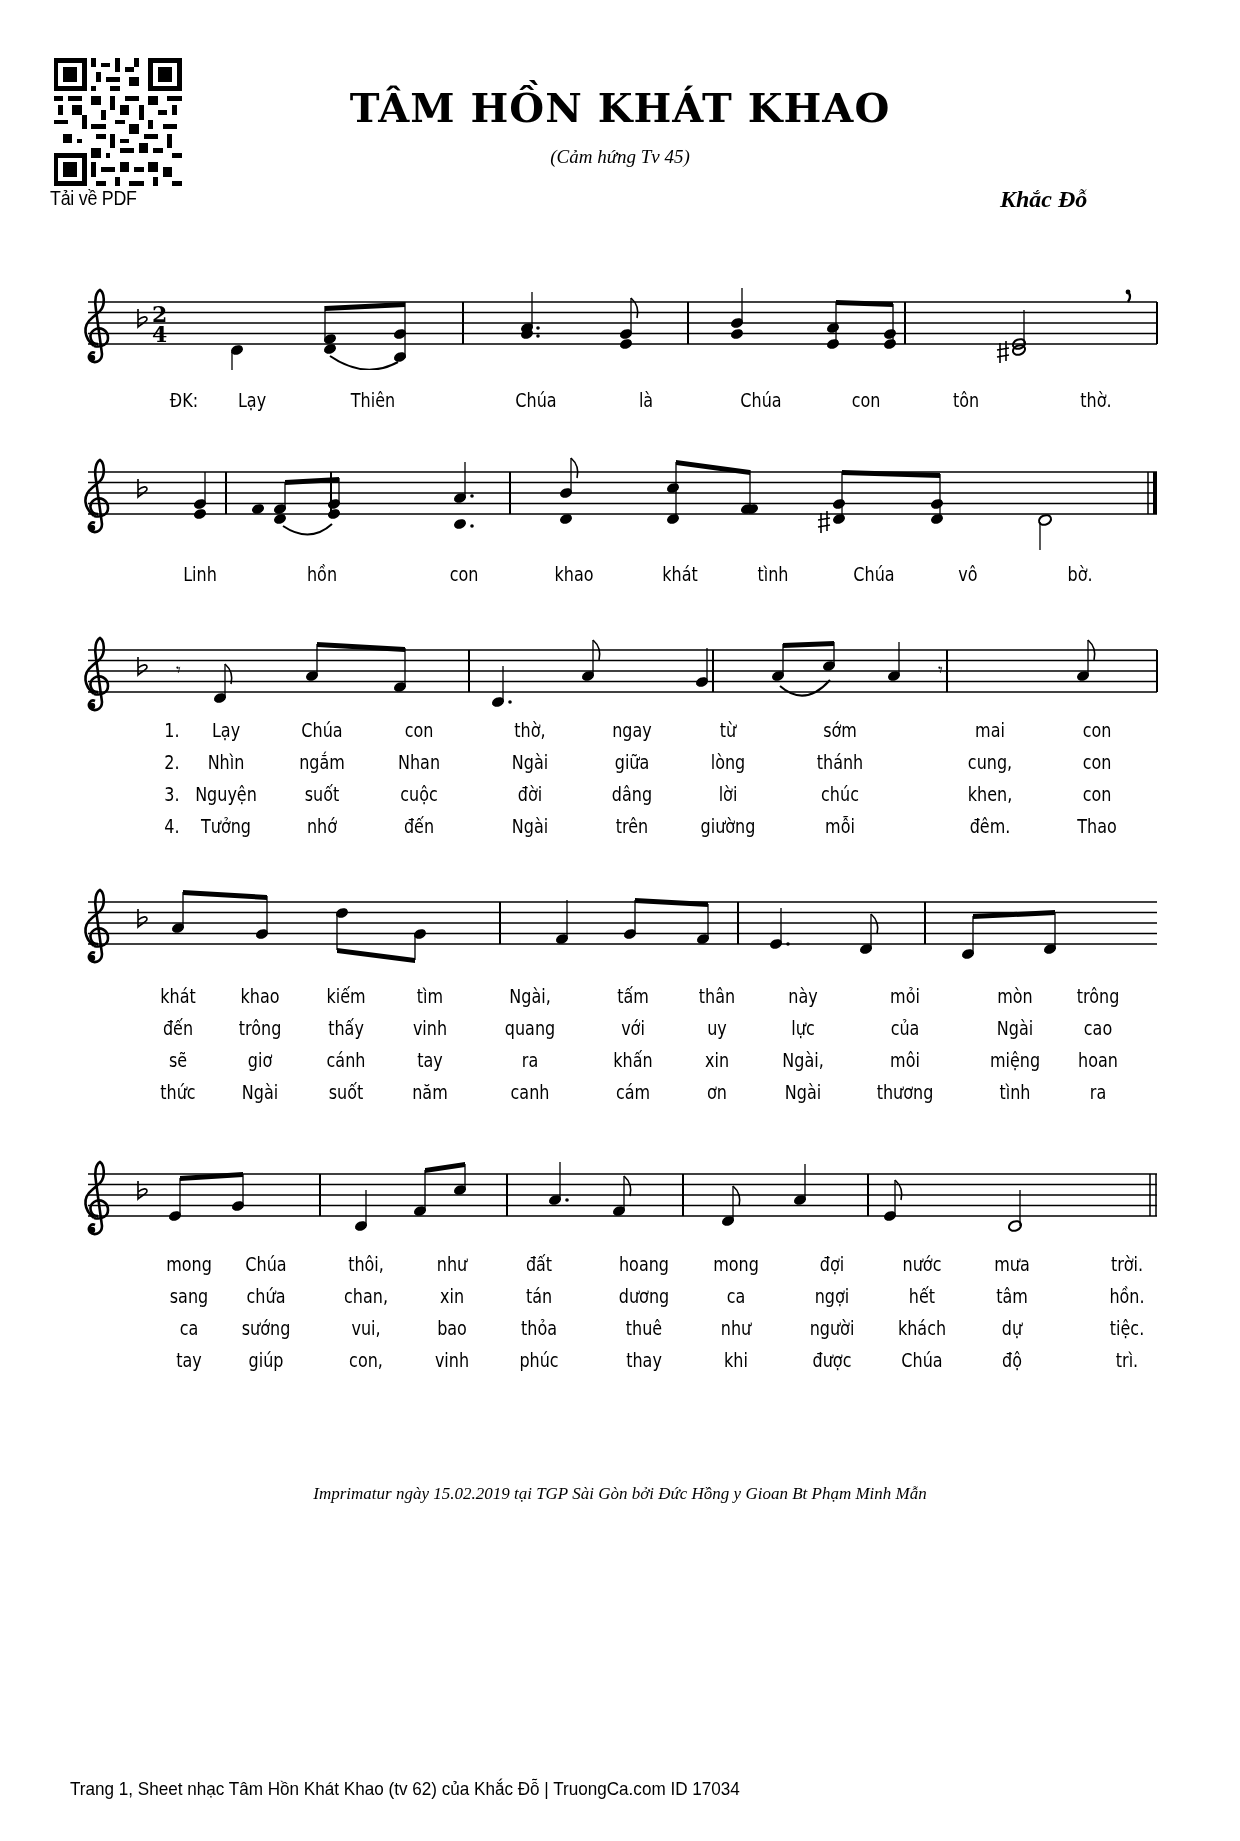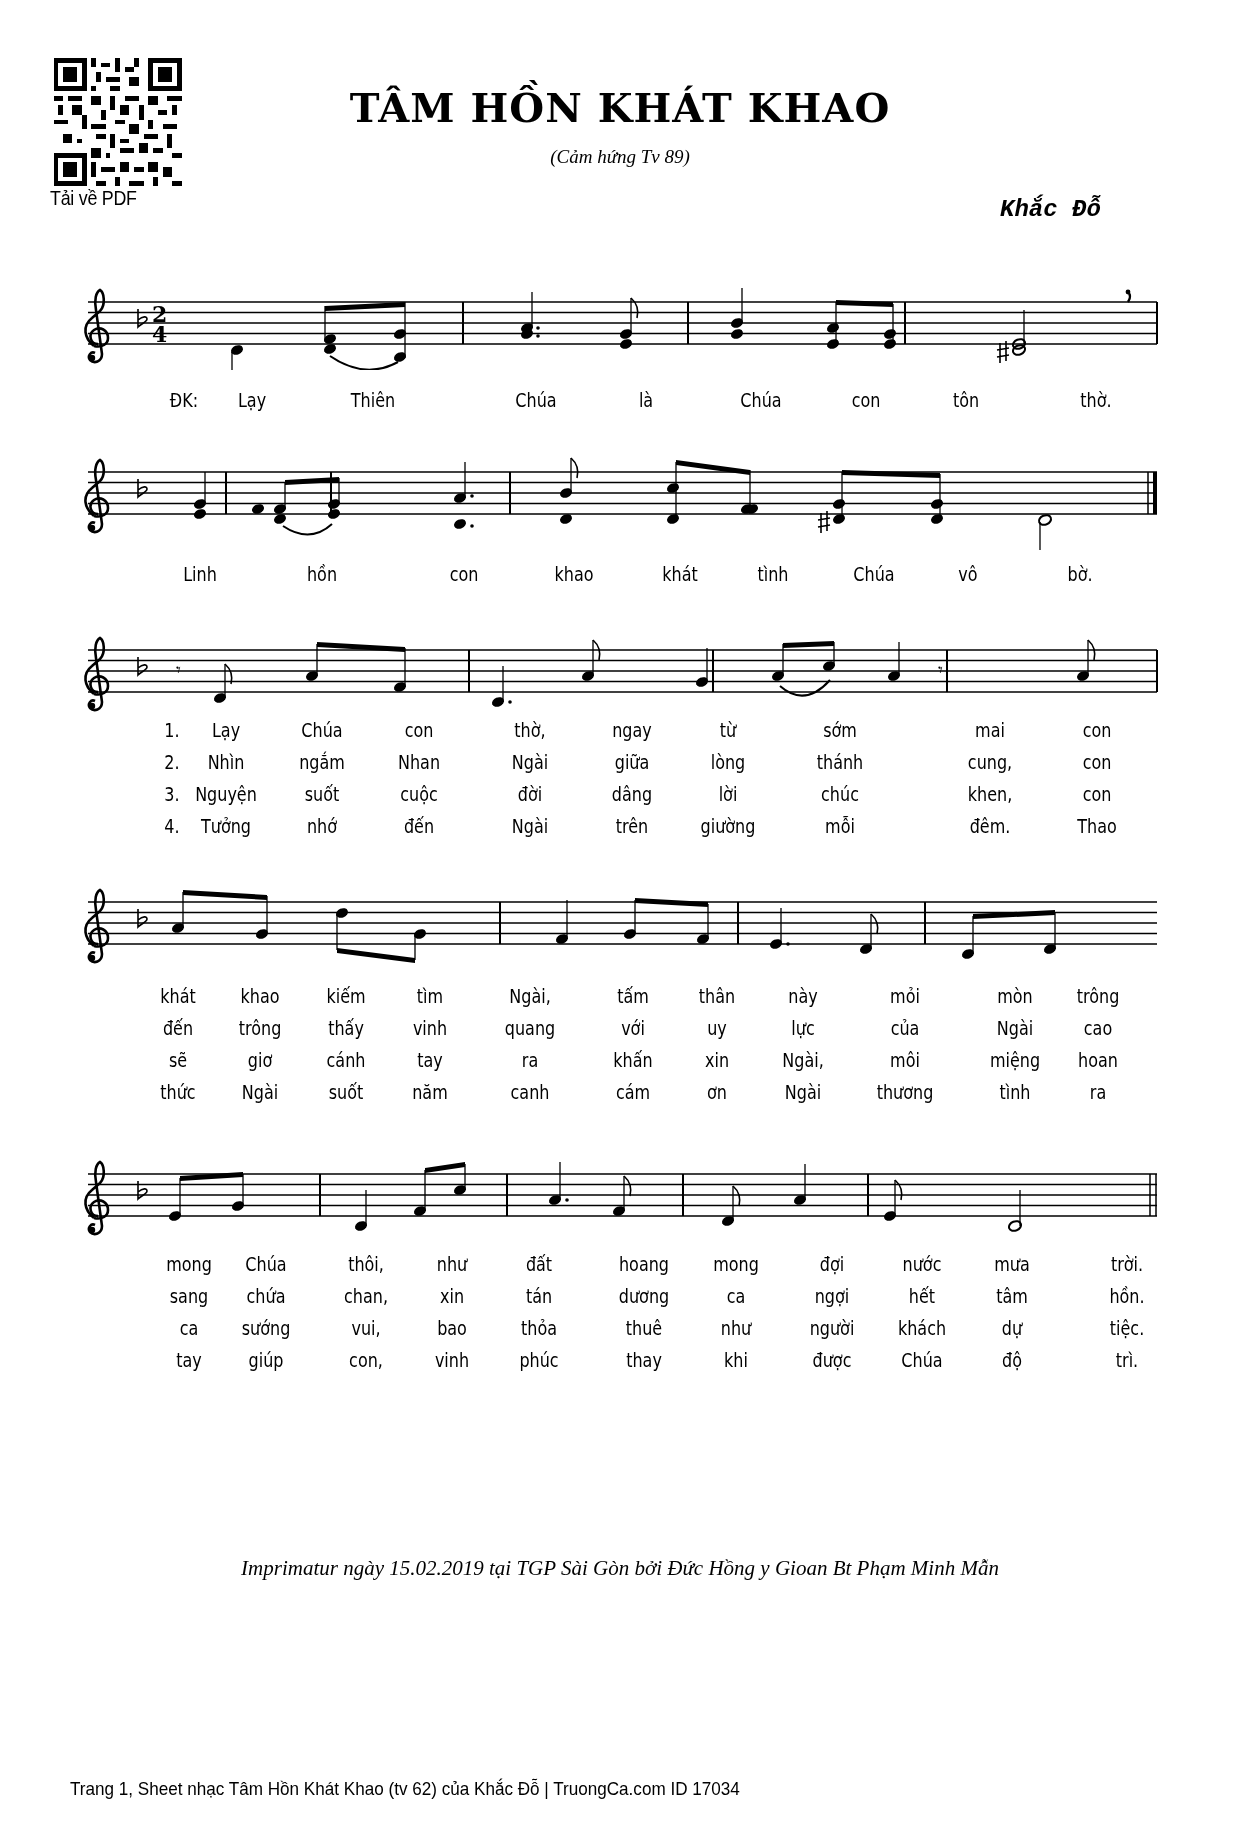"(Cảm hứng Tv 89)" div.abs { text: 89 -> 45 }
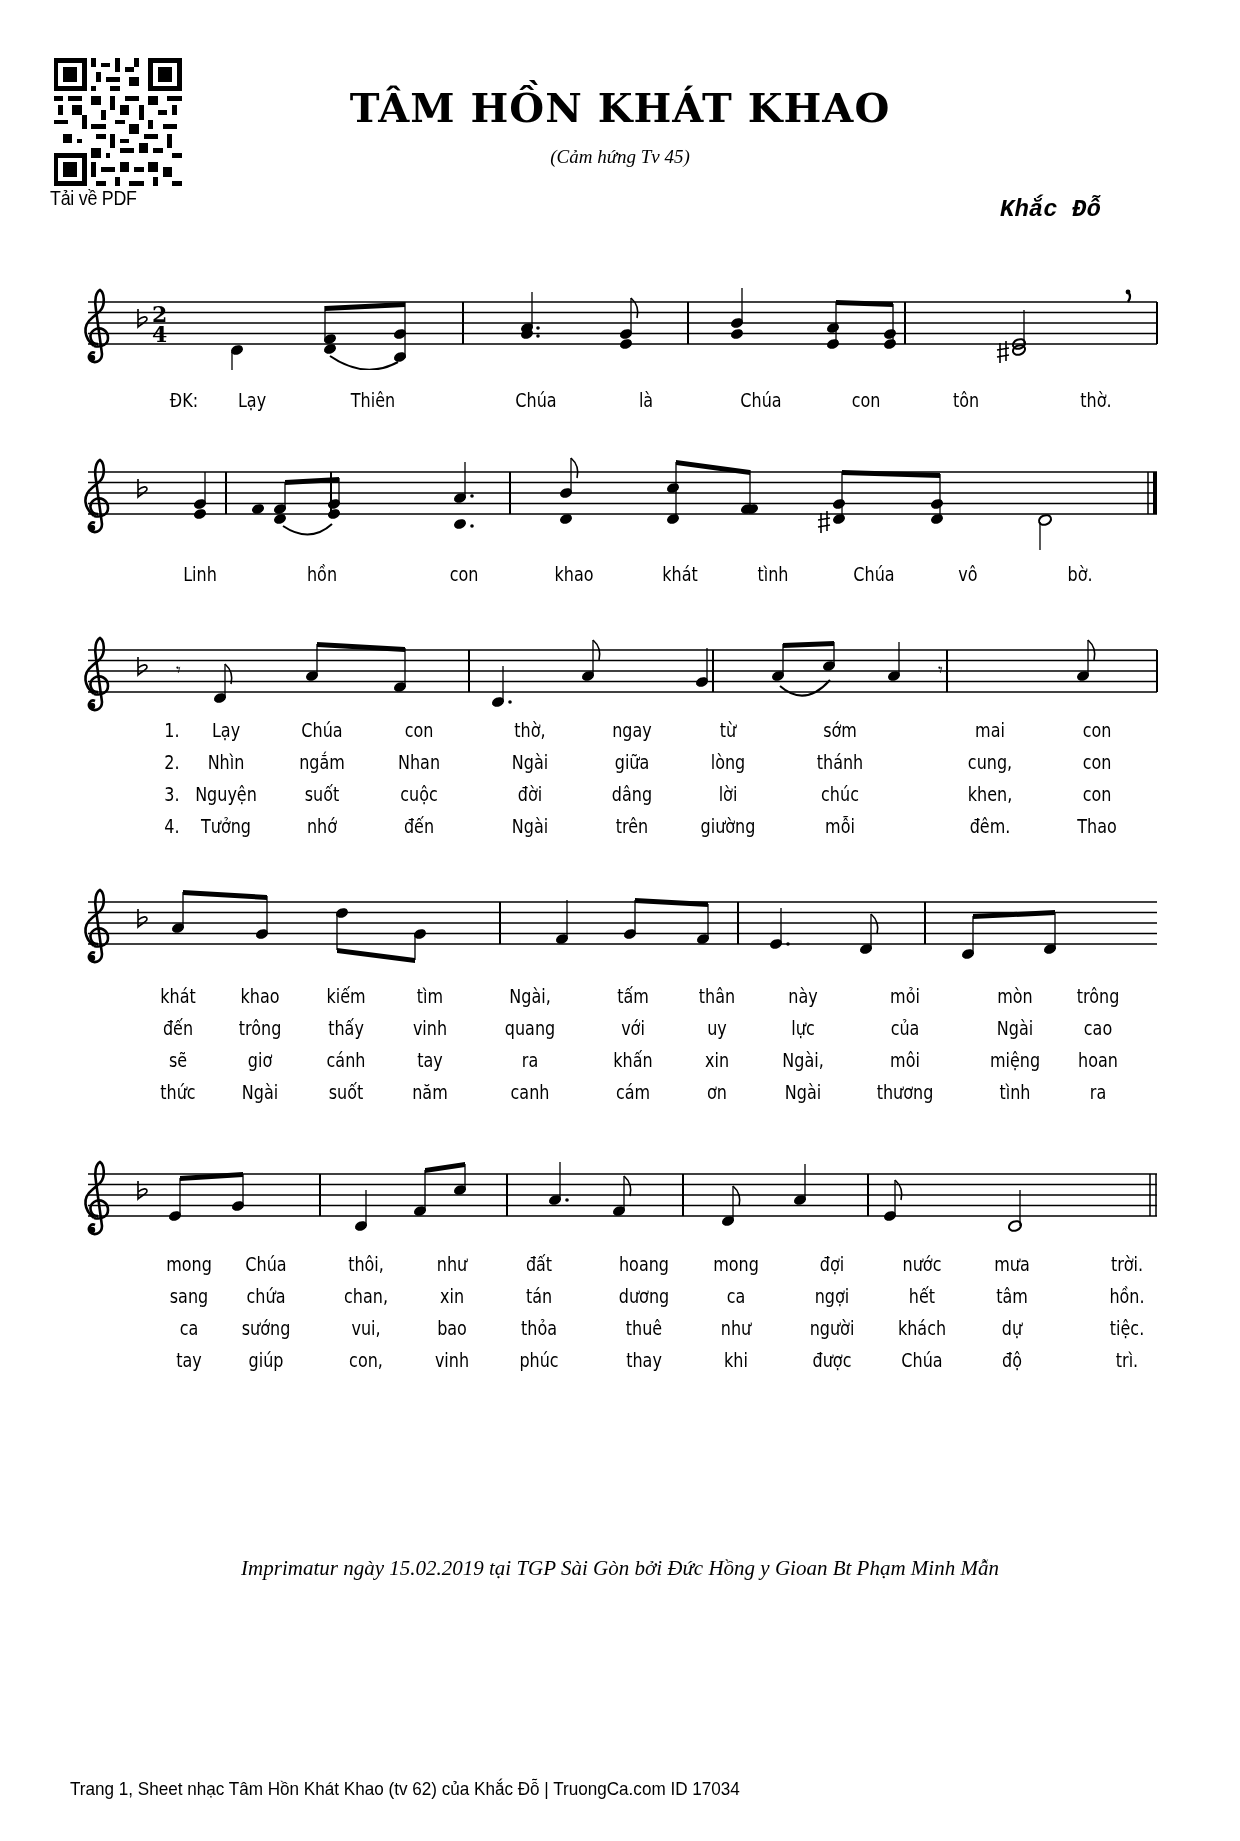"Khắc Đỗ" #author { font-family: Liberation Mono, monospace -> Liberation Serif, serif; top: 196px -> 186px }
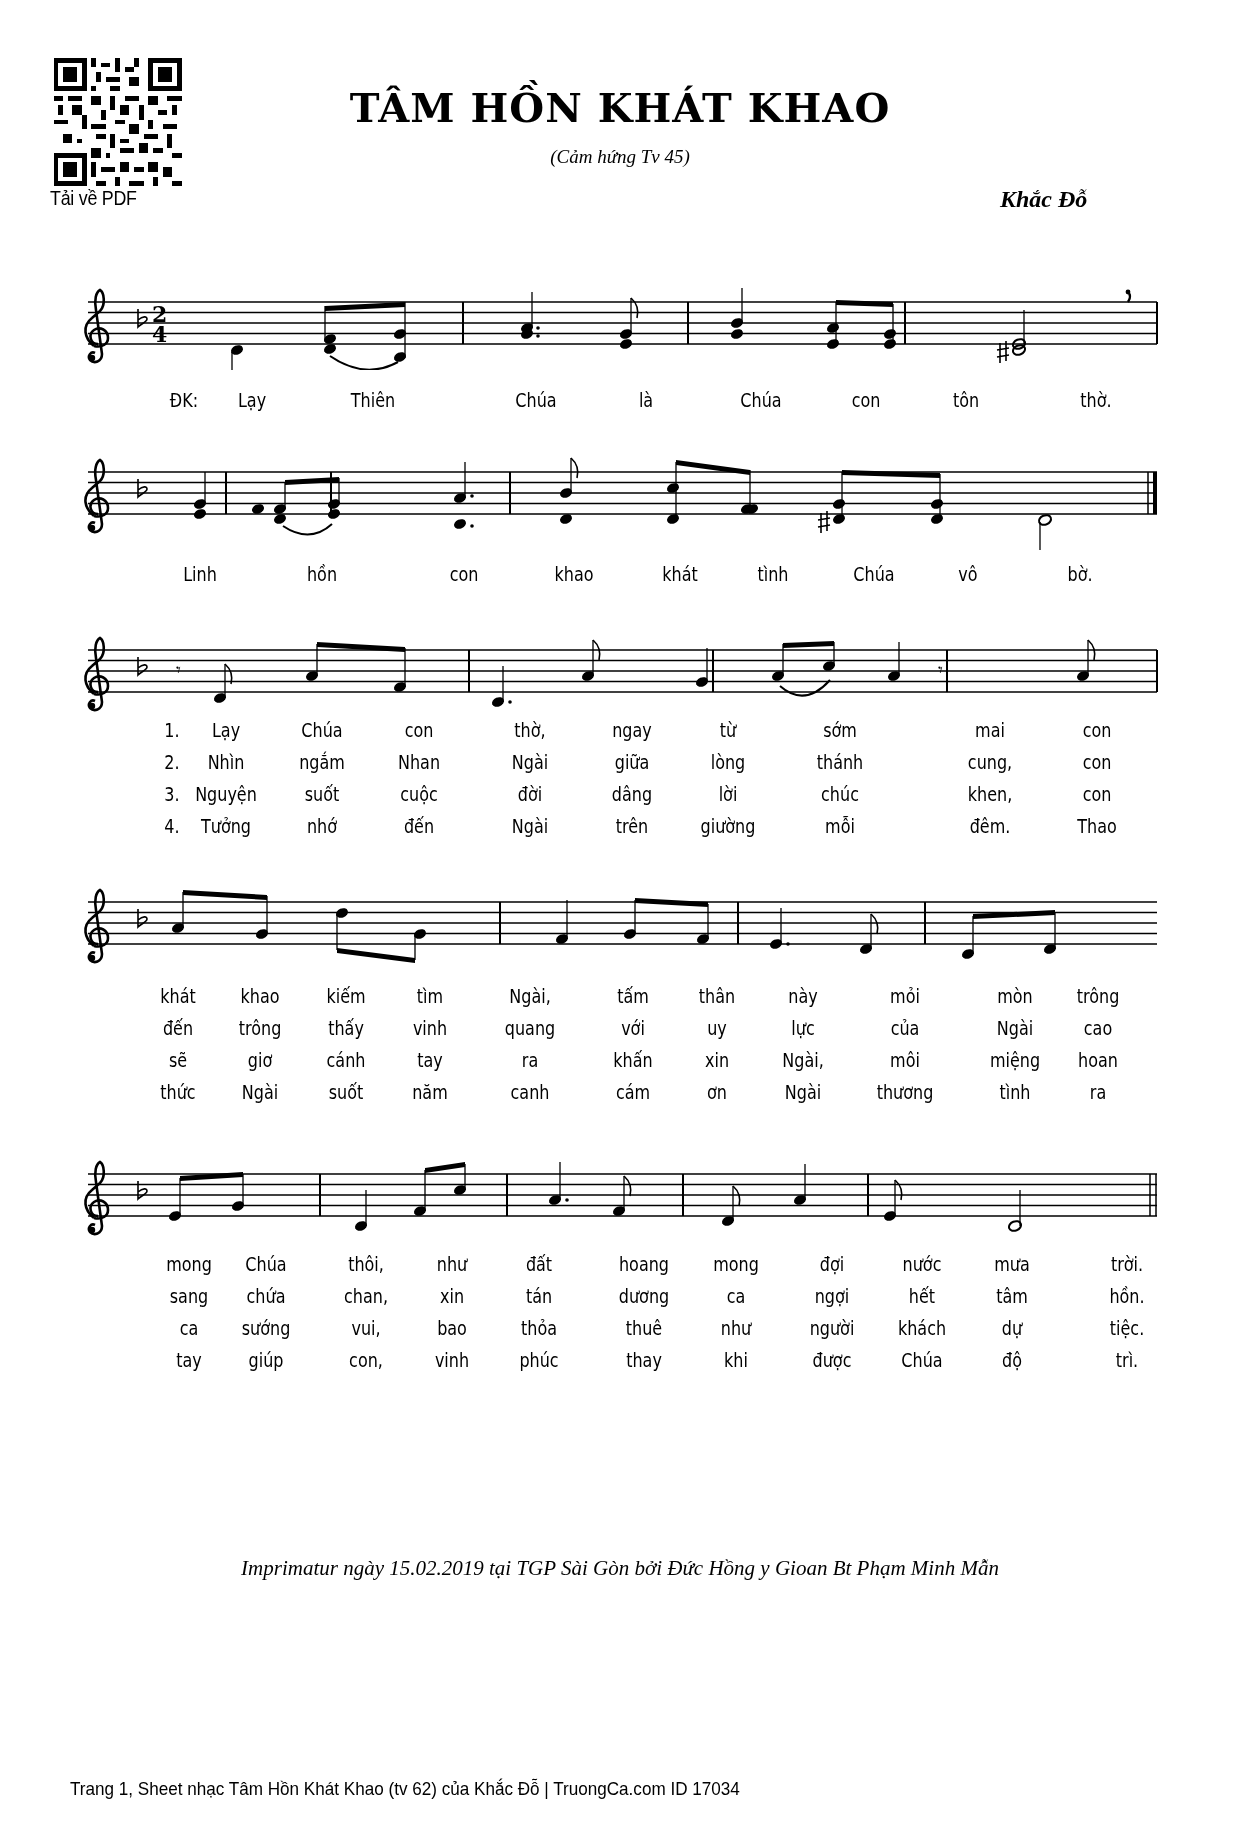"Imprimatur ngày 15.02.2019 tại TGP" #imprimatur { font-size: 21px -> 17px; top: 1556px -> 1484px }
